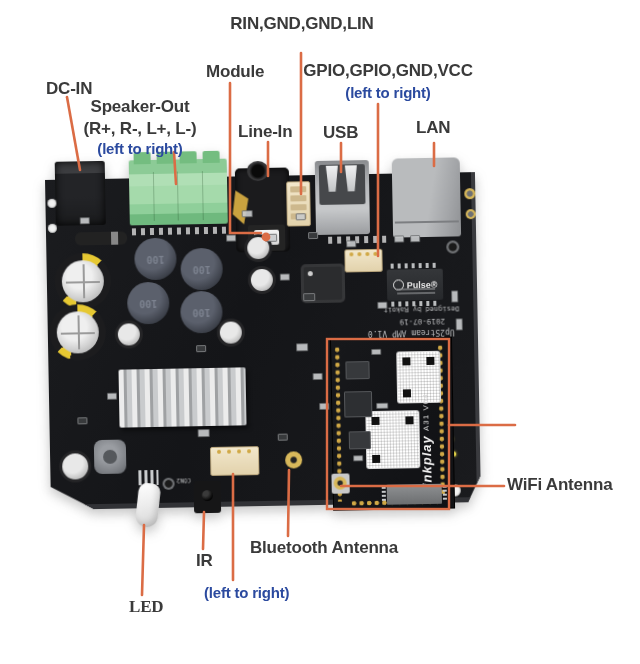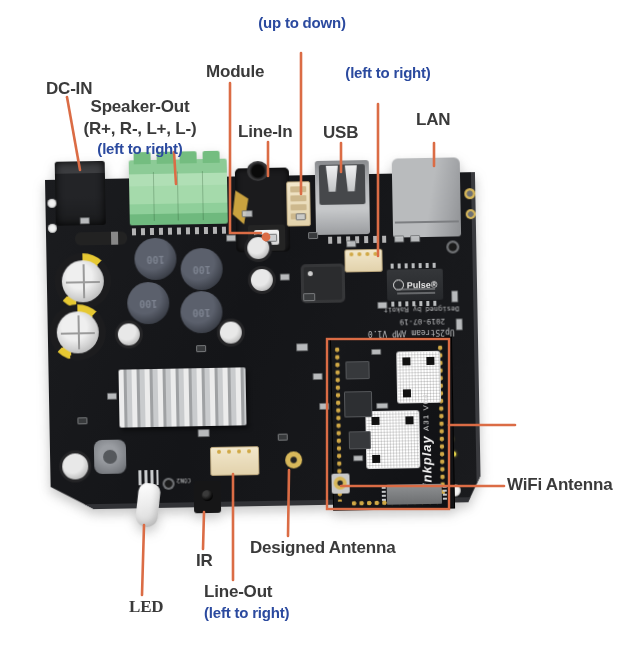"RIN,GND,GND,LIN" div { html: none -> <div>RIN,GND,GND,LIN</div> }
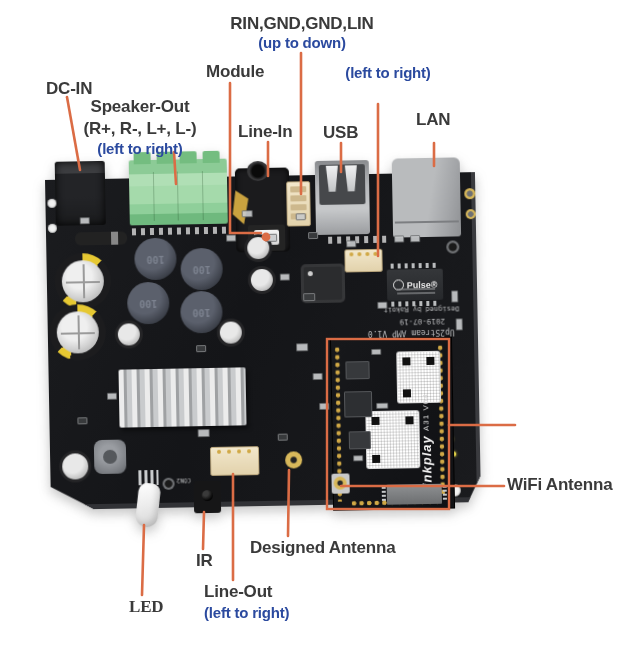"(up to down)" div.sub { html: <div>(up to down)</div> -> none }
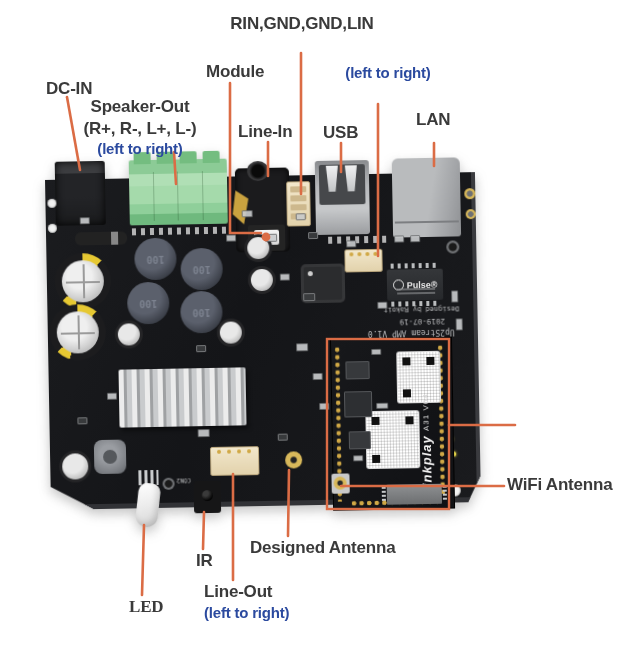"GPIO,GPIO,GND,VCC" div { html: none -> <div>GPIO,GPIO,GND,VCC</div> }
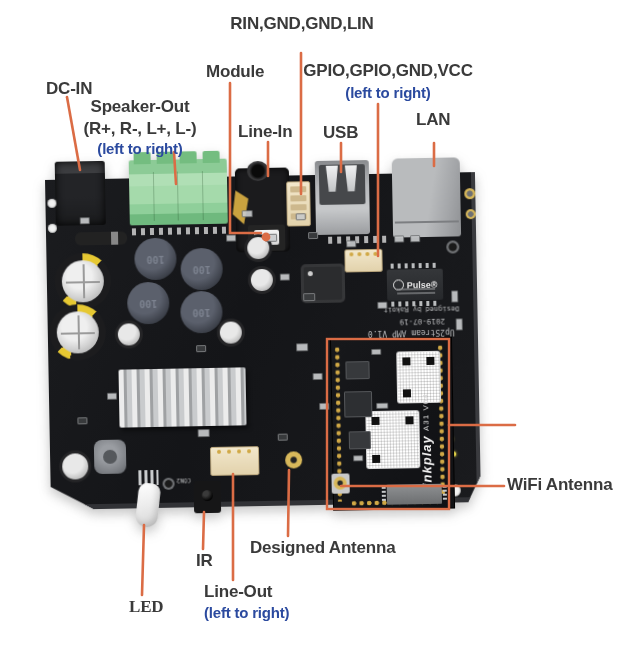"LAN" div.lbl { top: 110px -> 118px }
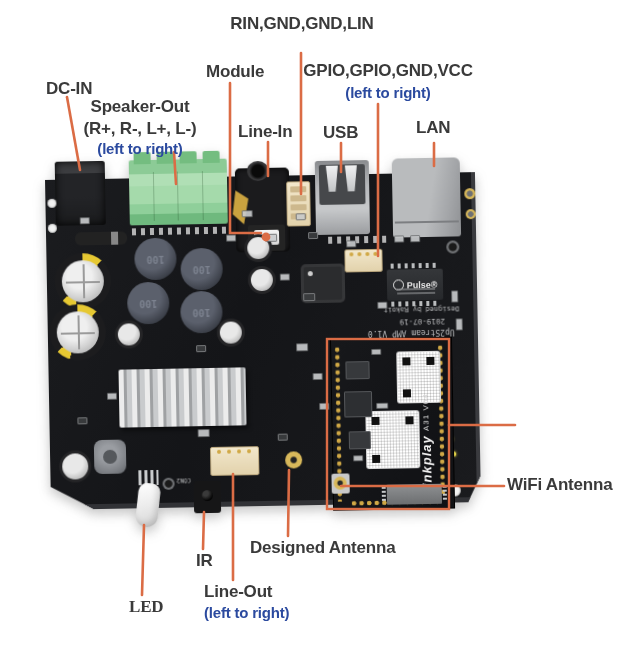"Designed Antenna" div.lbl { text: Designed -> Bluetooth }
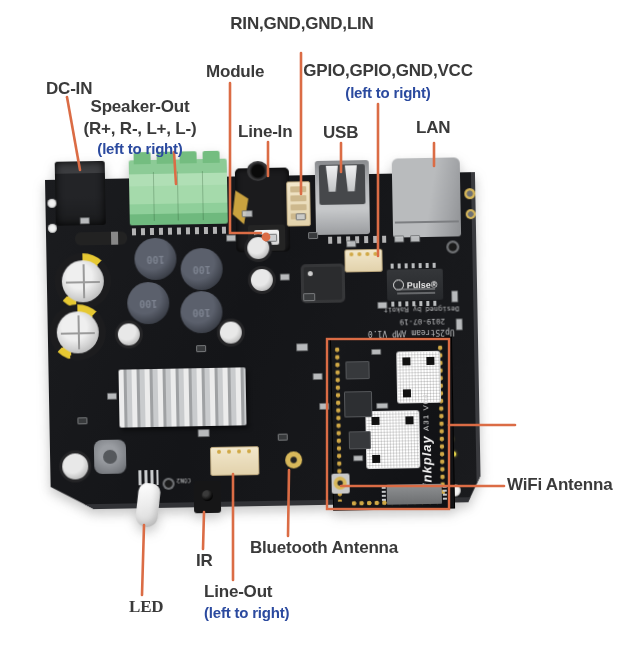"Line-Out" div { html: <div>Line-Out</div> -> none }
